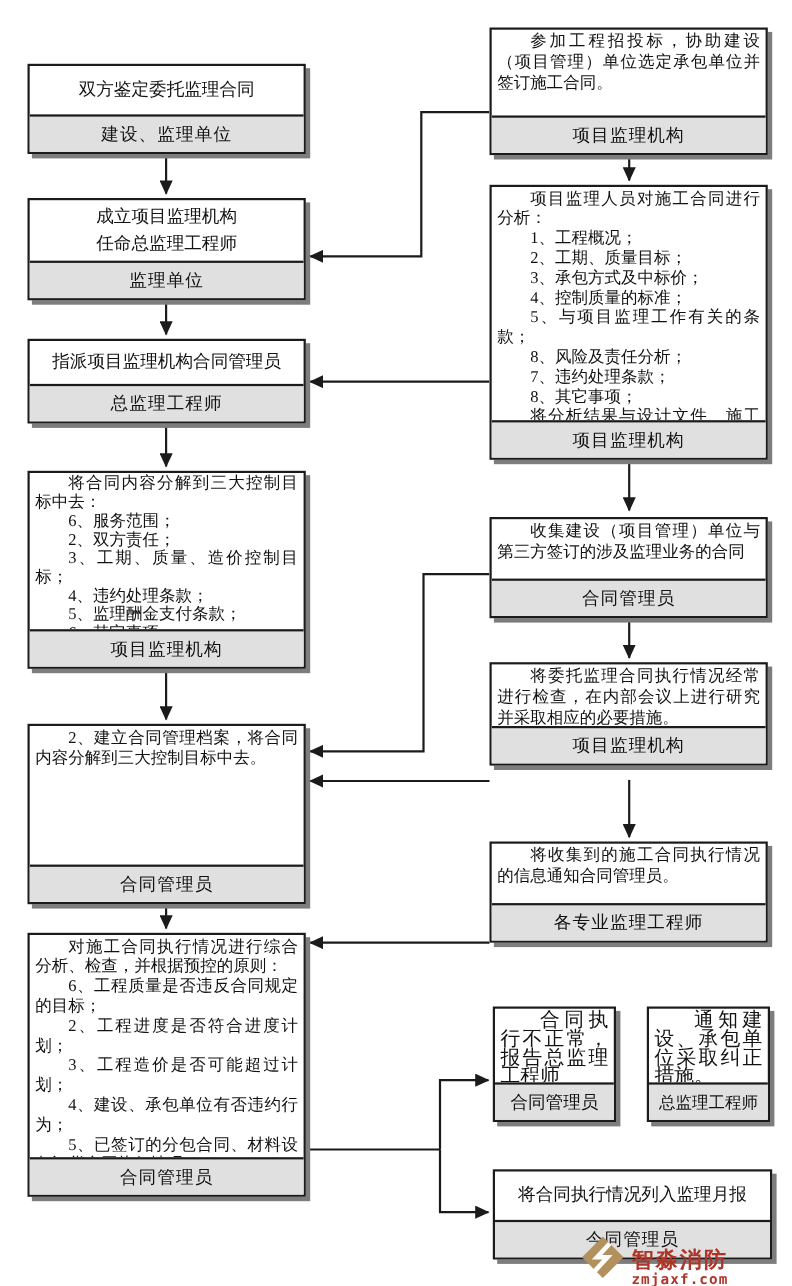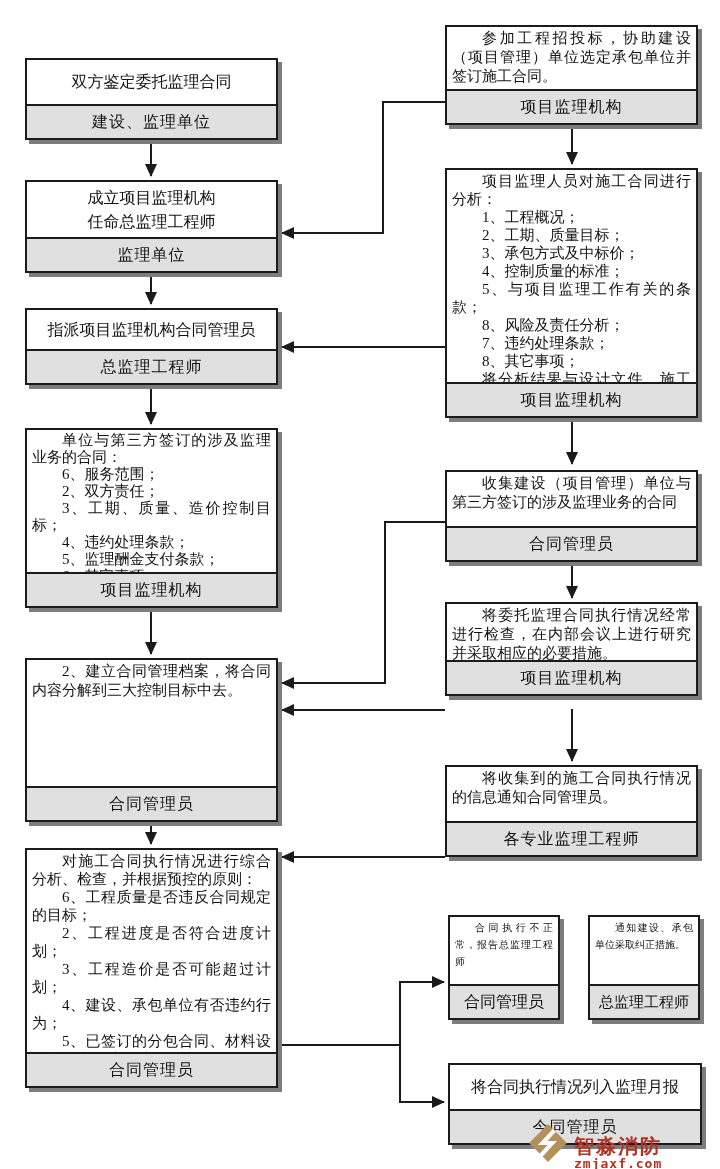"参加工程招投标，协助建设（项目管理）单位选定承包单位并签订施工合同。" div.box { height: 100px -> 116px }
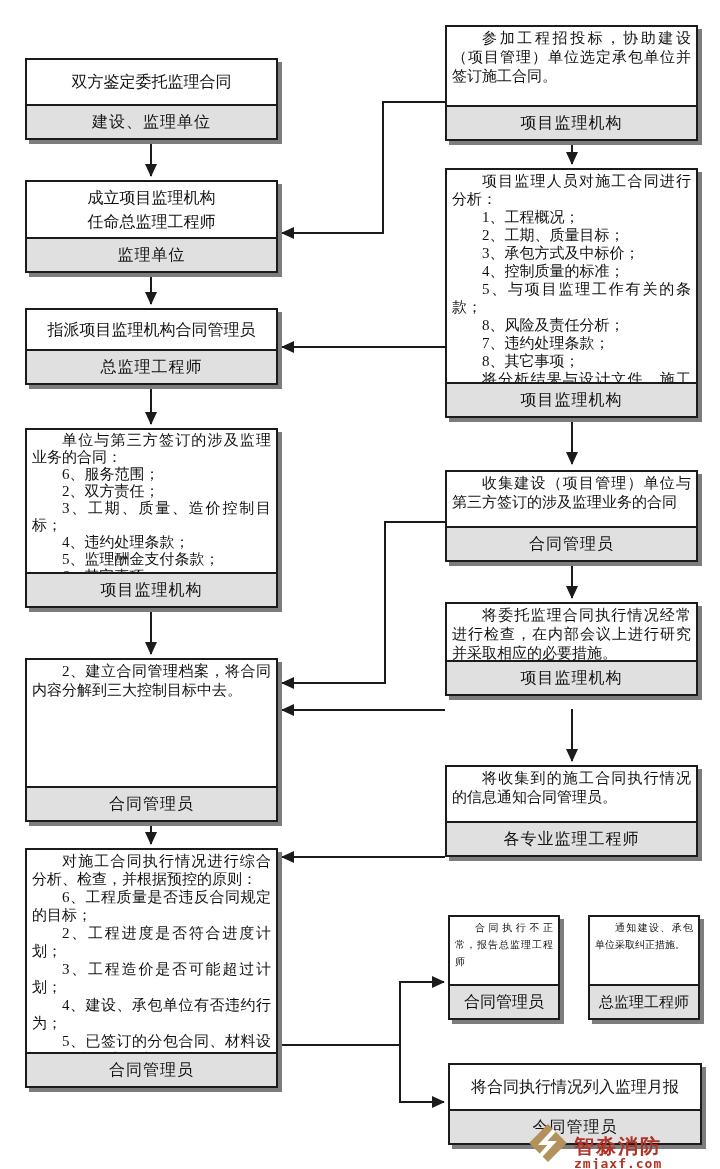"单位与第三方签订的涉及监理业务的合同：" p { text: 单位与第三方签订的涉及监理业务的合同 -> 将合同内容分解到三大控制目标中去 }
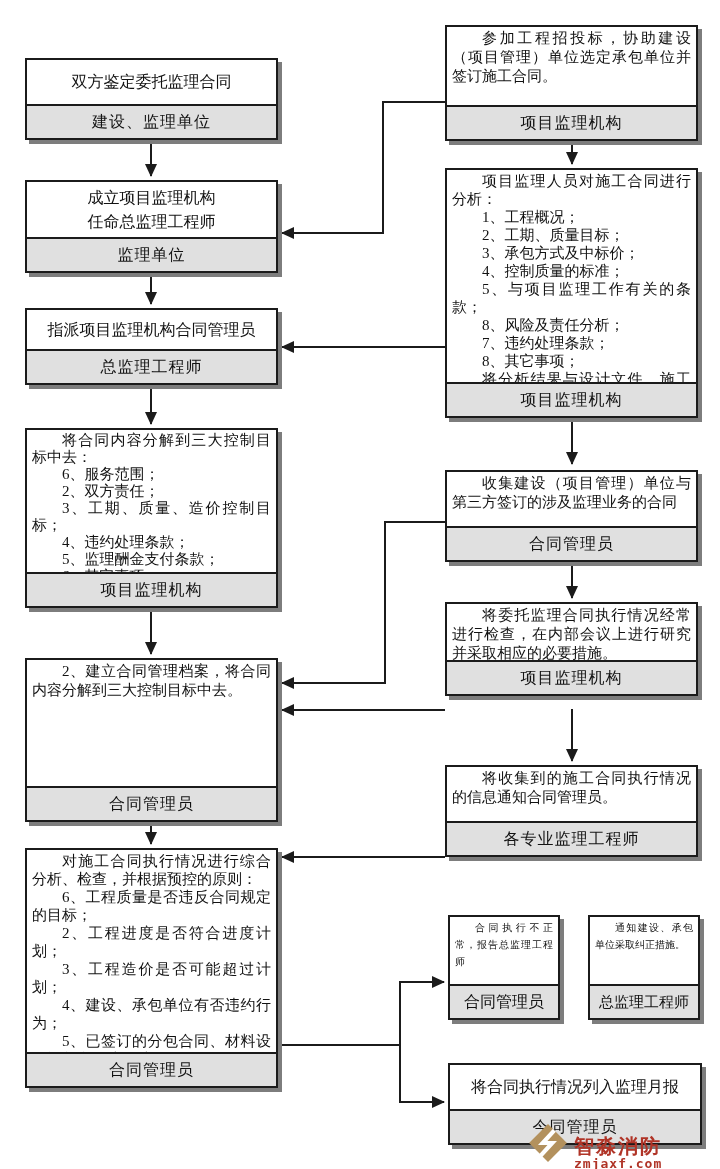"合同执行不正常，报告总监理工程师" .small { font-size: 10px -> 18px }
